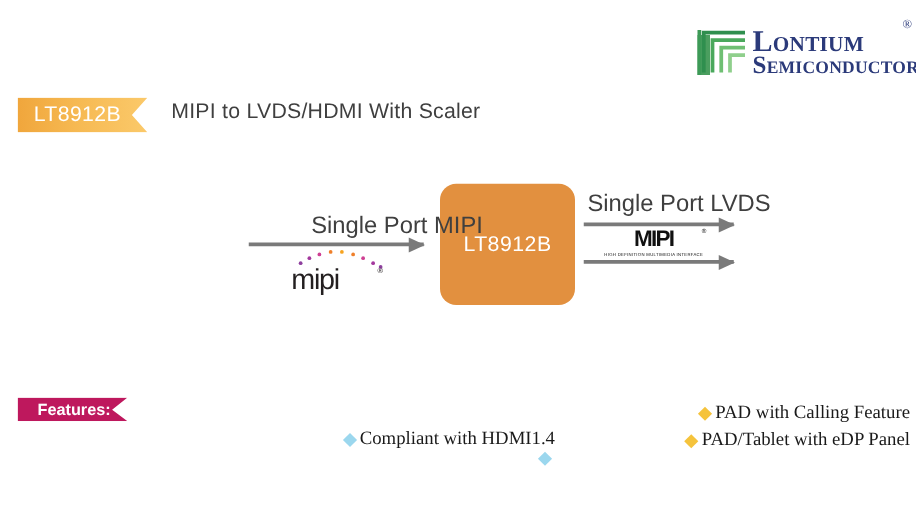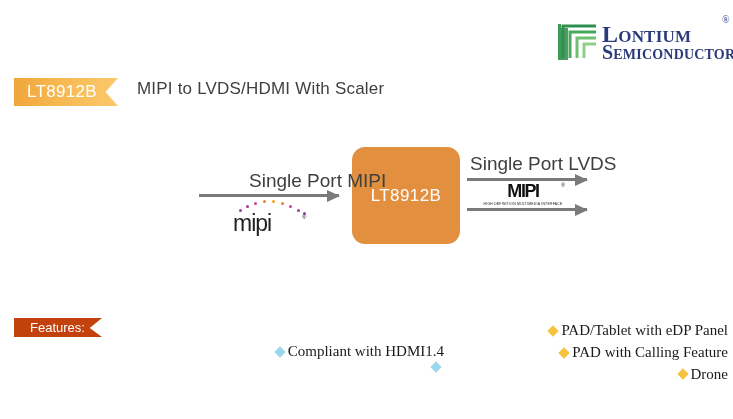"Features:" #features-badge { background: #c2410c -> #be185d; font-weight: none -> bold }
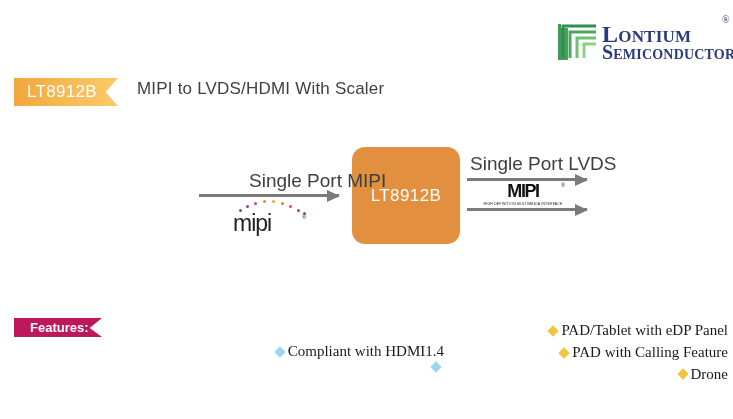"PAD/Tablet with eDP Panel" li { order: before "PAD with Calling Feature" -> after "PAD with Calling Feature" }
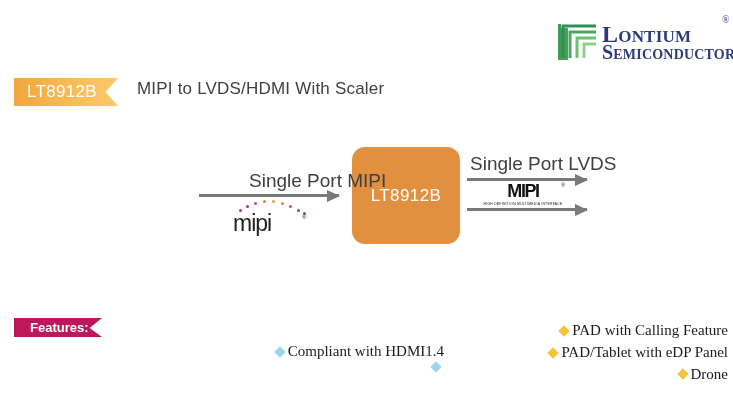"Drone" li { html: <li> <span></span> <span>Drone</span> </li> -> none }
